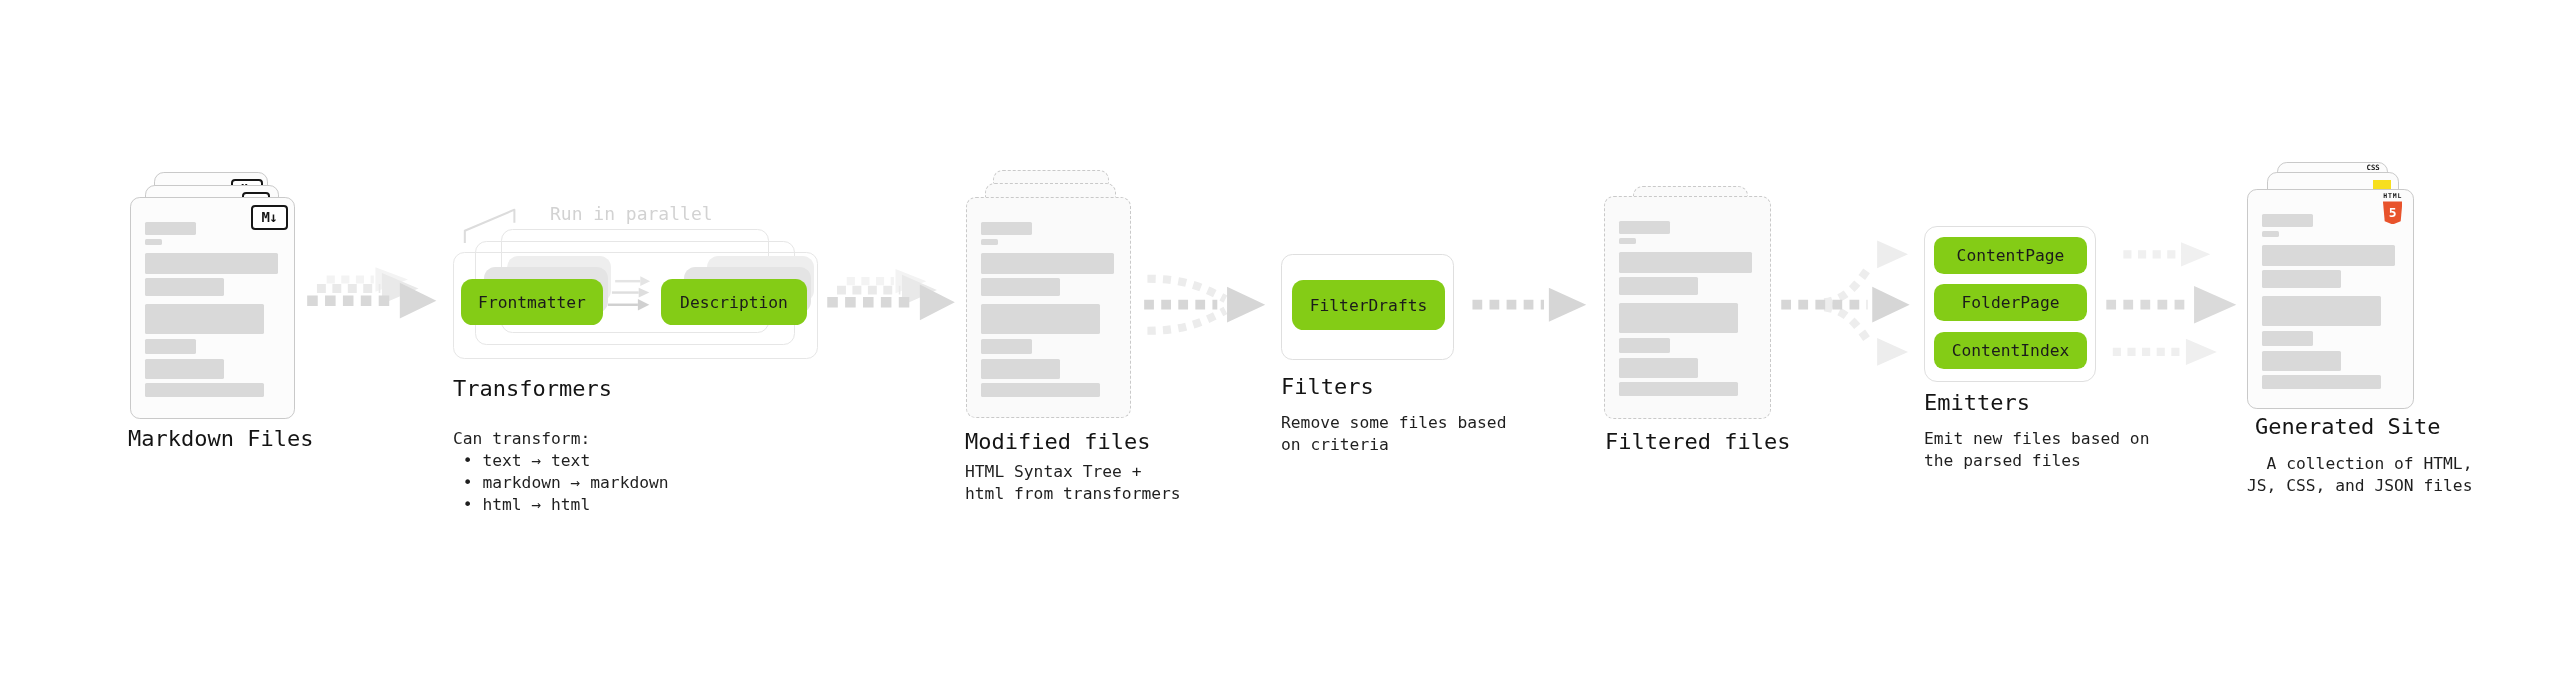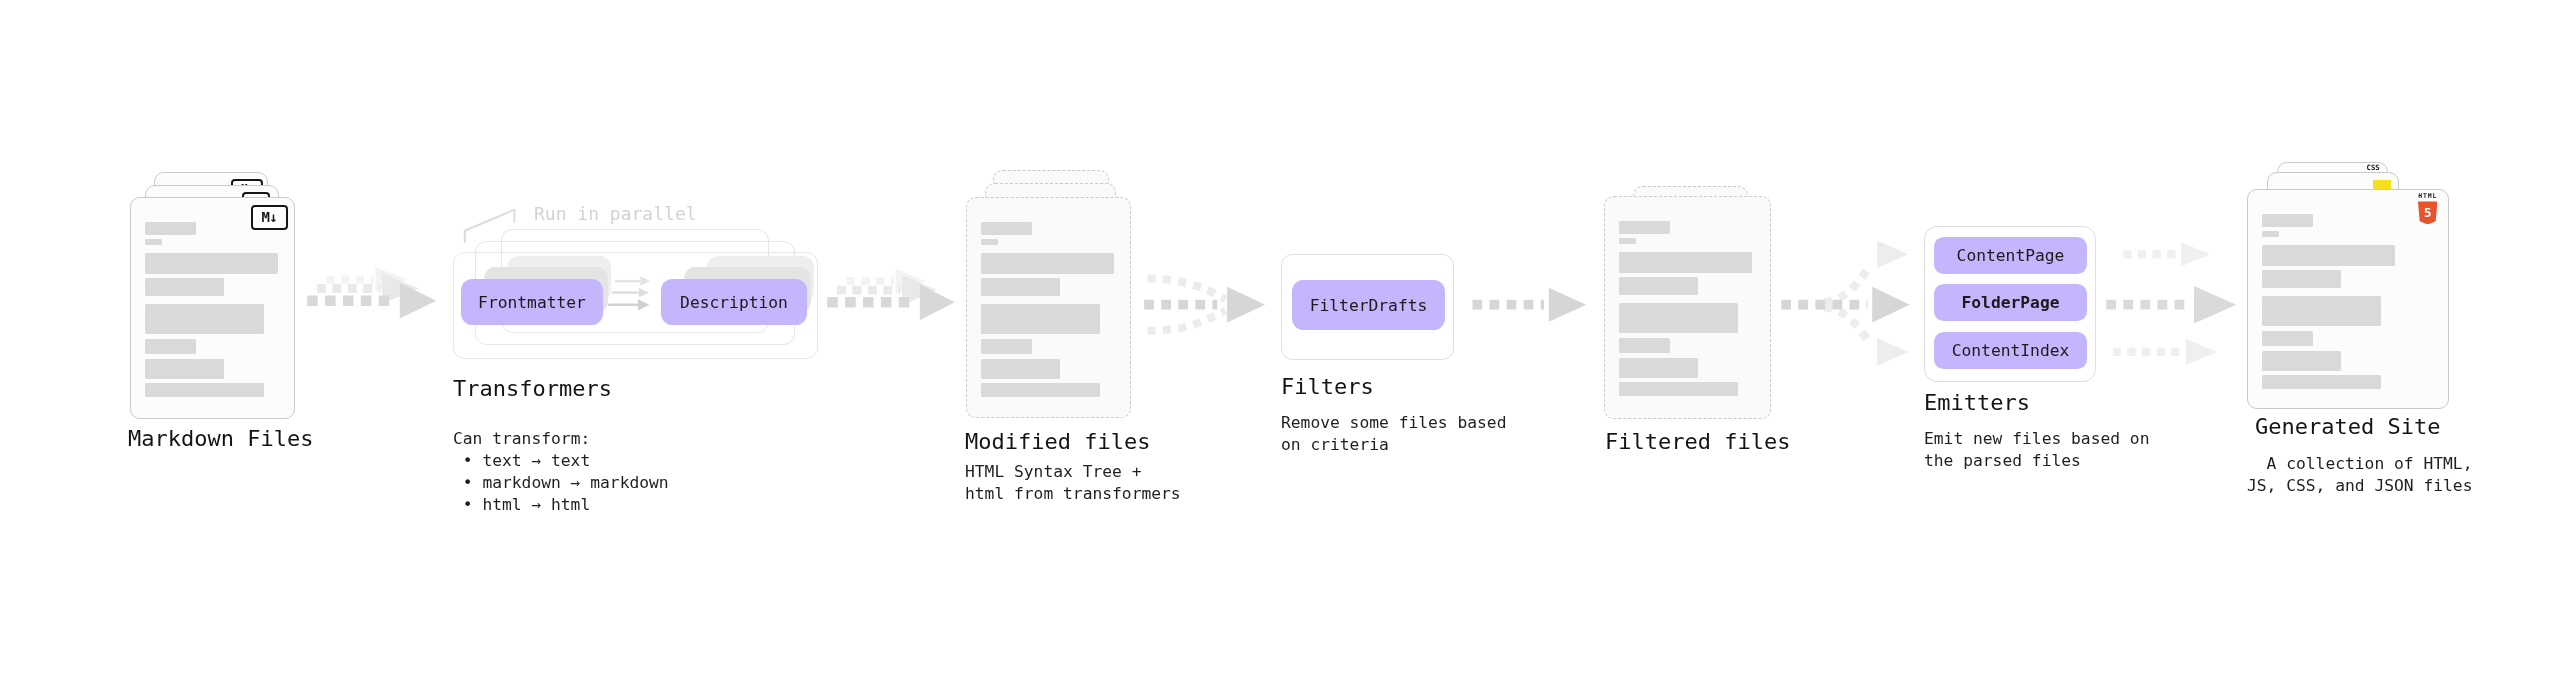"HTML" div.filecard { width: 202px -> 167px }
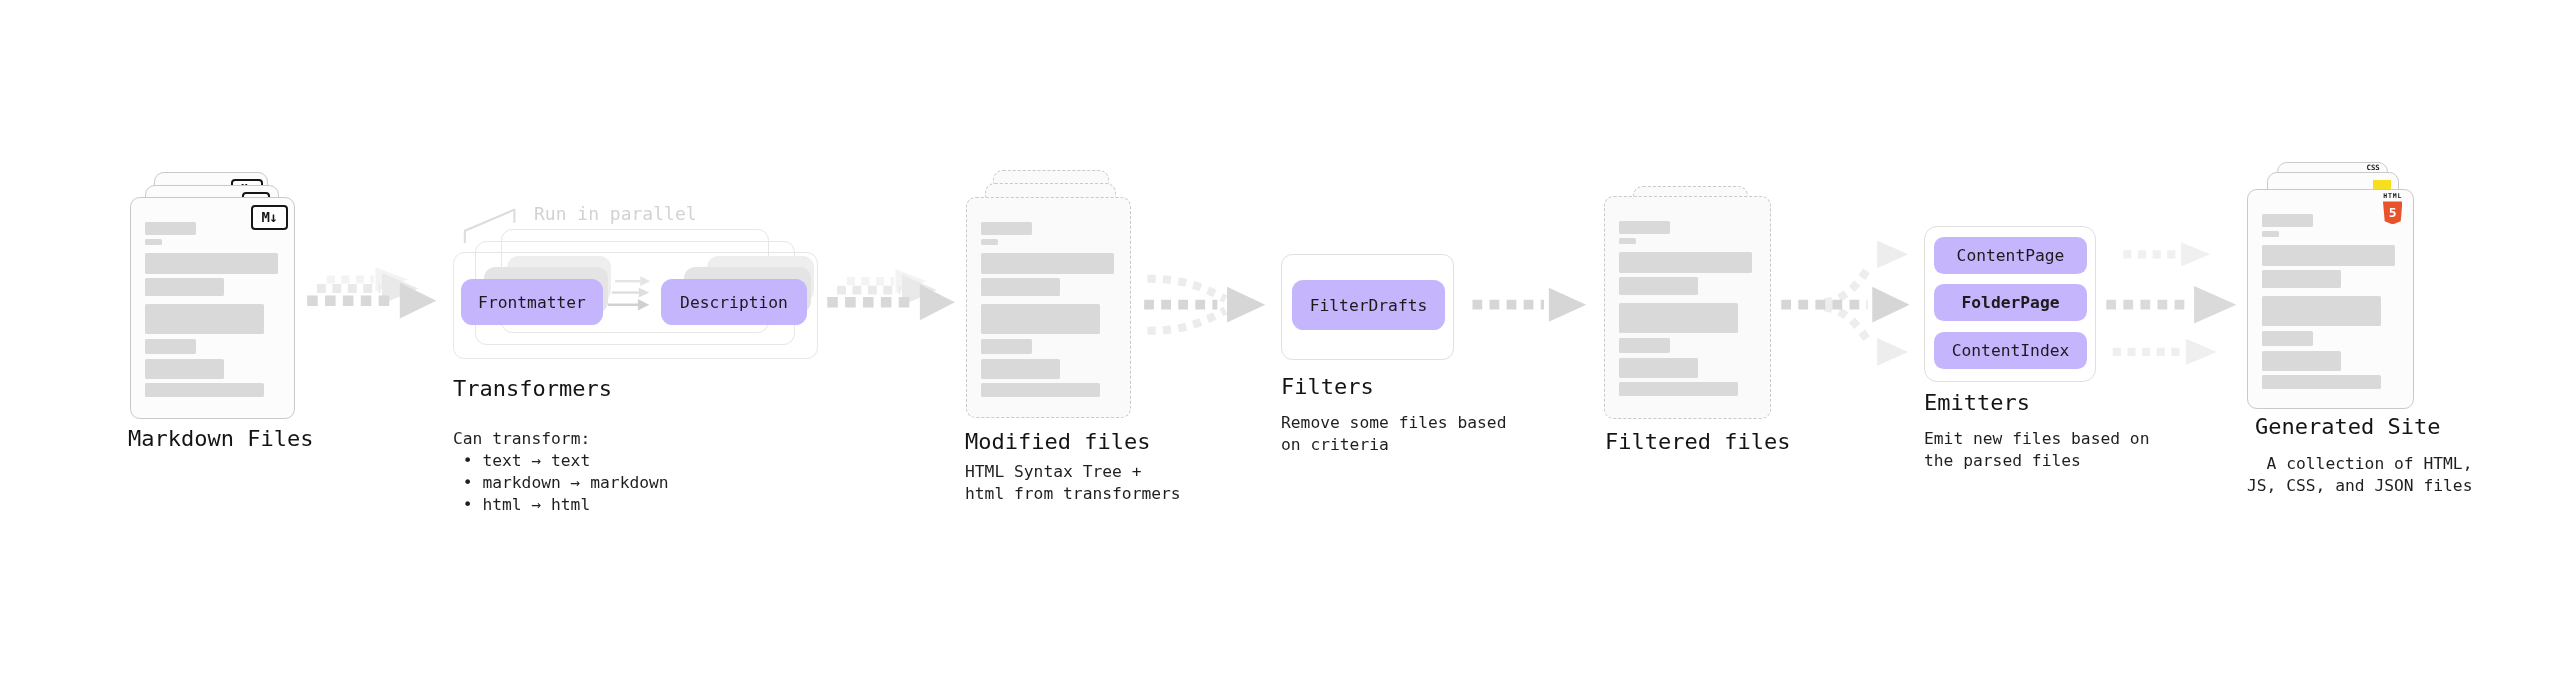"Run in parallel" div.parallel-label { left: 534px -> 550px }
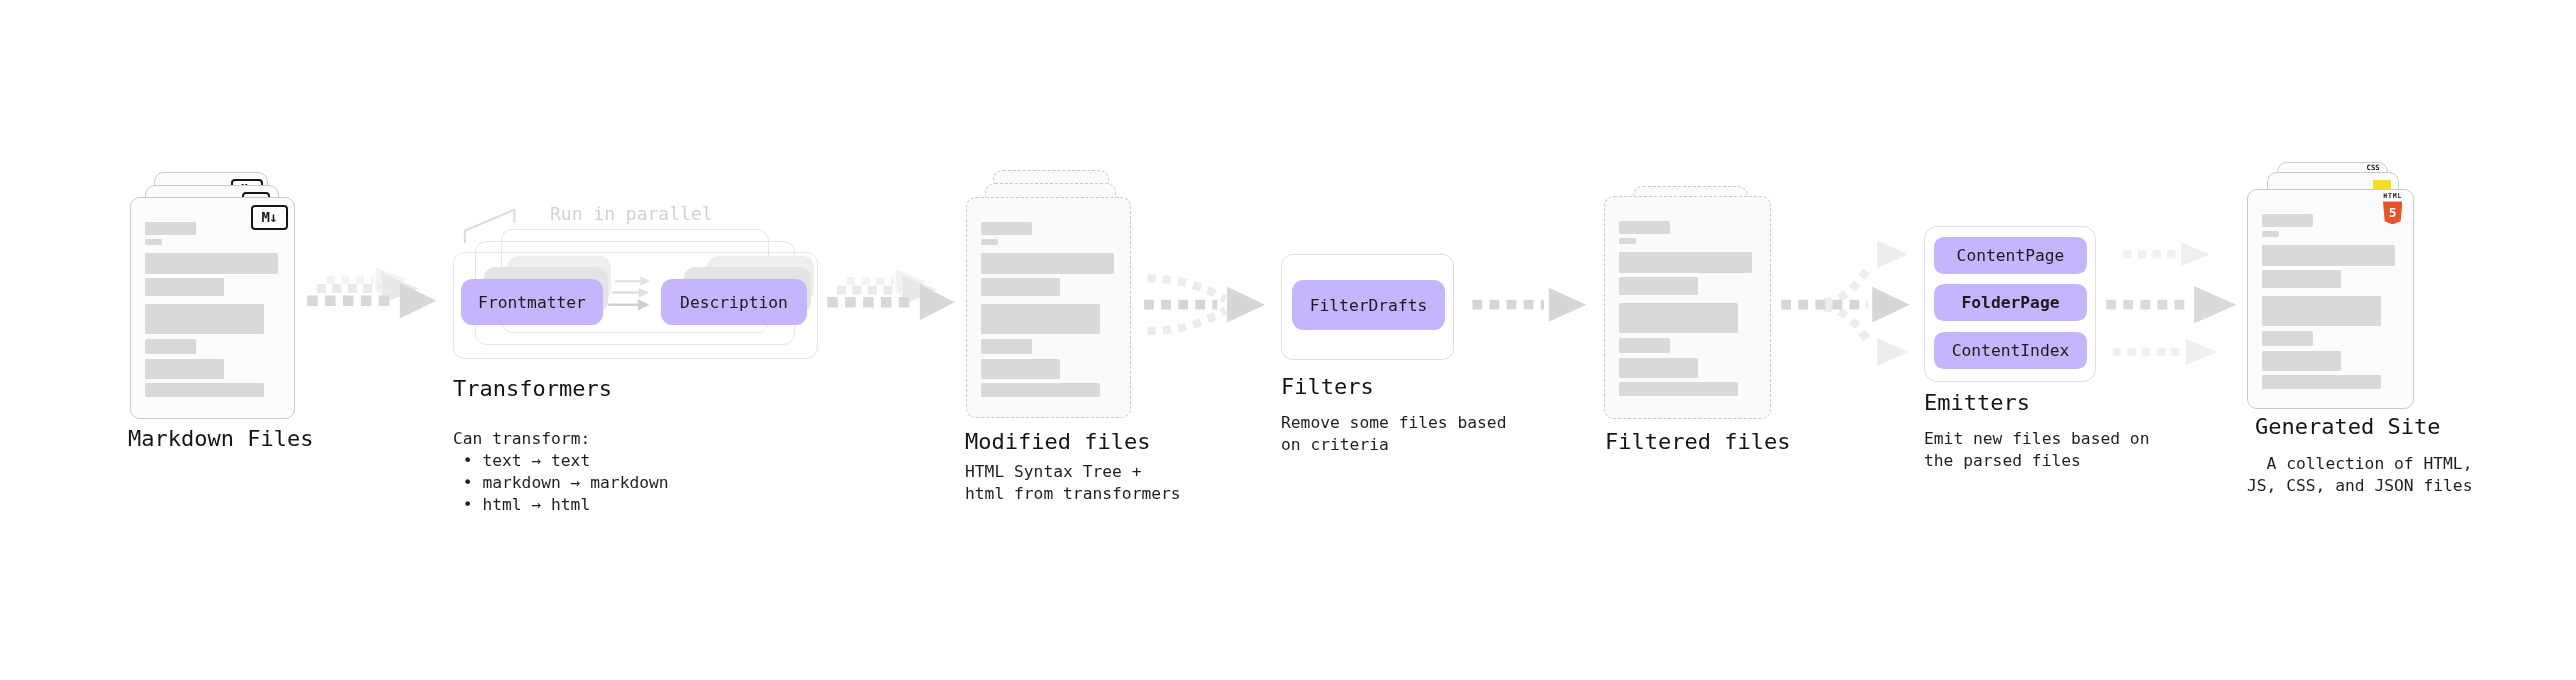"ContentPage" .pill { background: #c4b5fd -> #84cc16 }
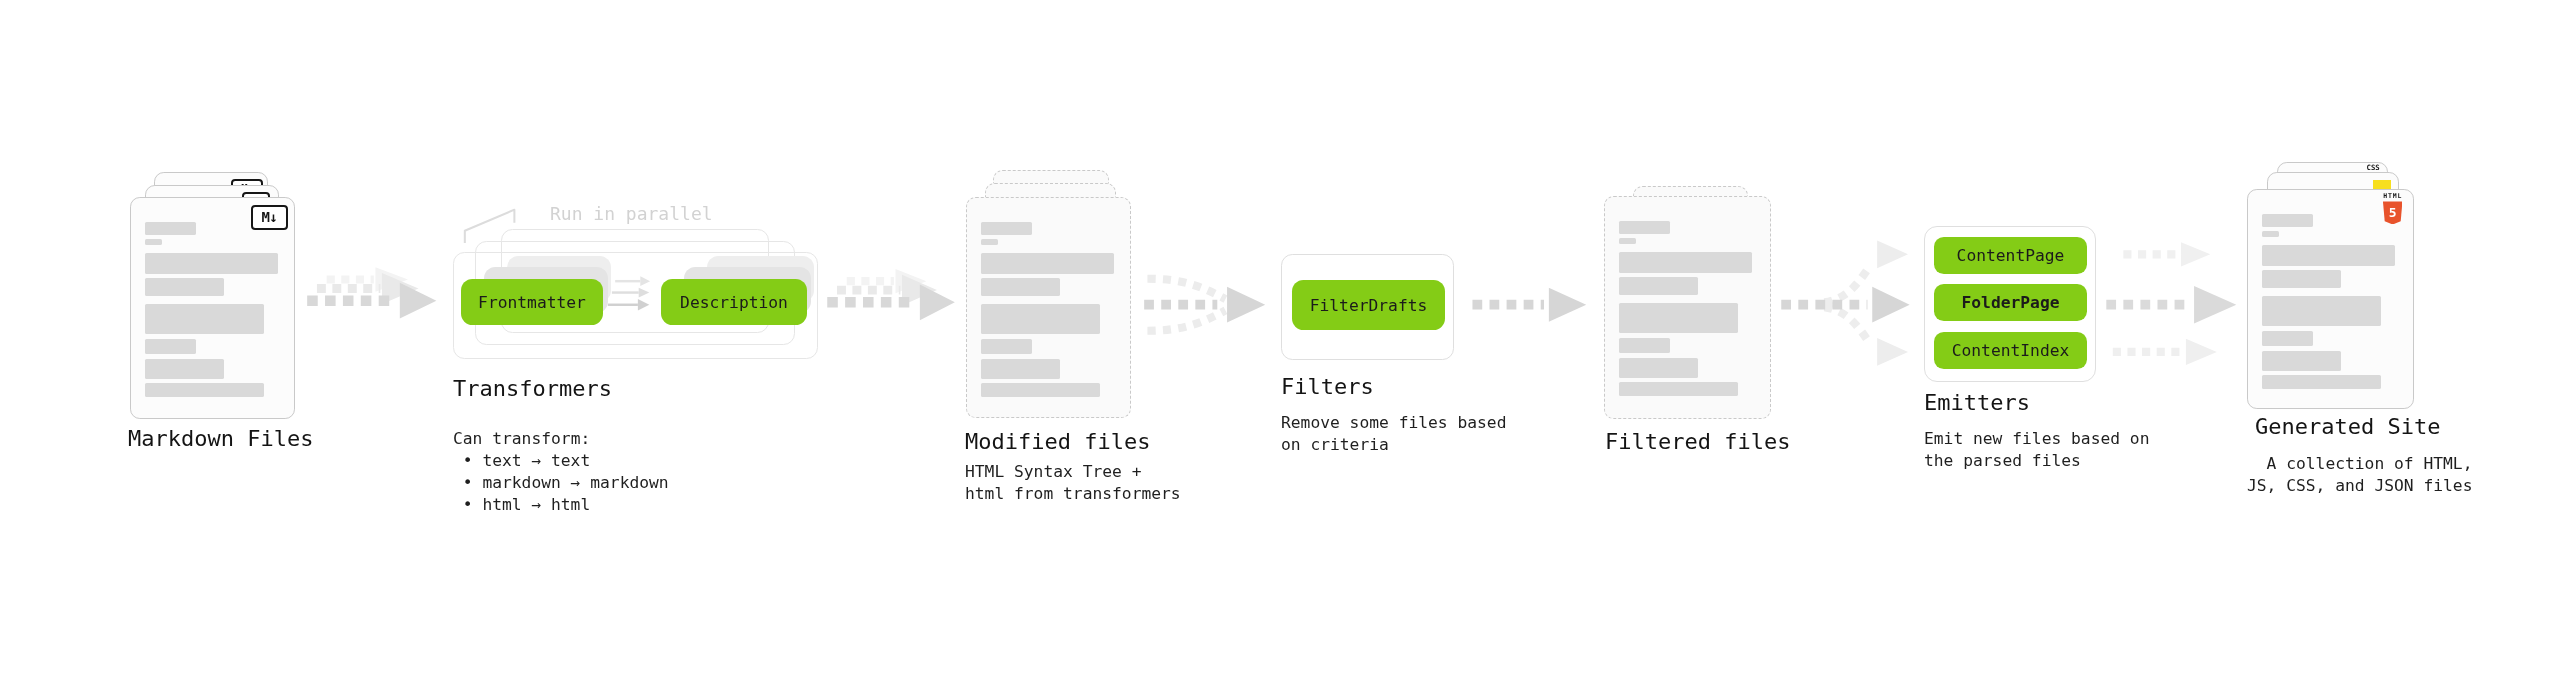"FolderPage" div.pill { font-weight: bold -> none }
